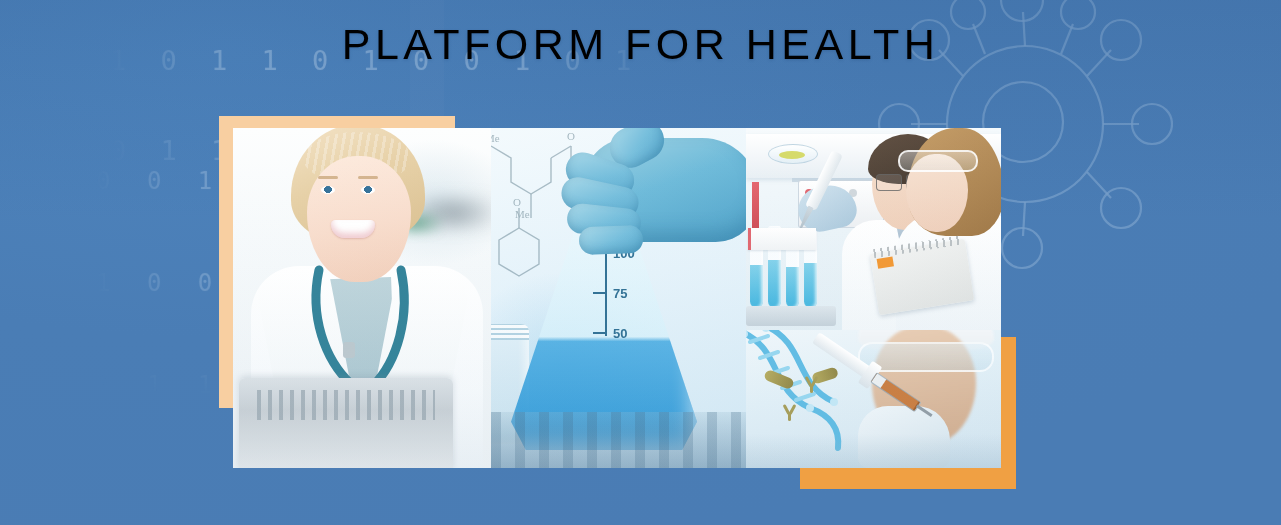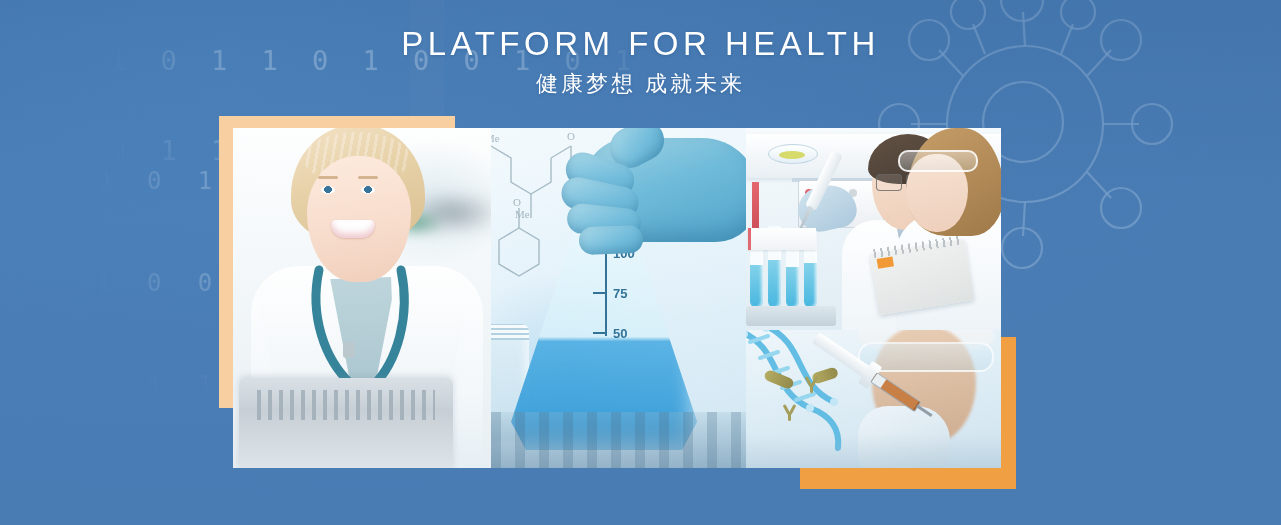"PLATFORM FOR HEALTH" .main-title { color: #ffffff -> #000000; font-size: 33px -> 43px }
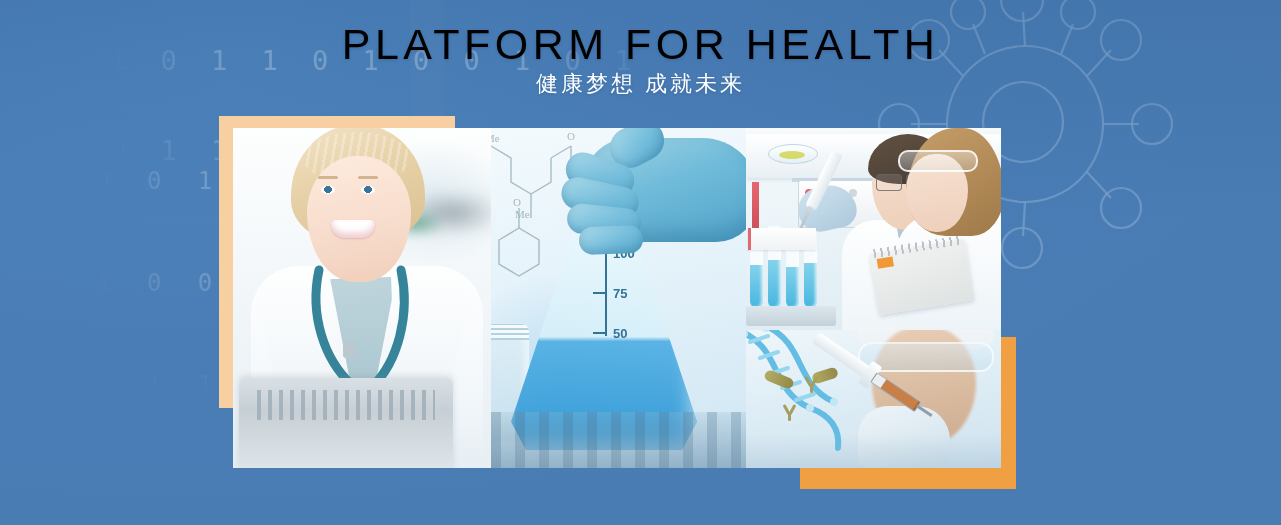"健康梦想 成就未来" div.sub-title { html: <div>健康梦想 成就未来</div> -> none }
